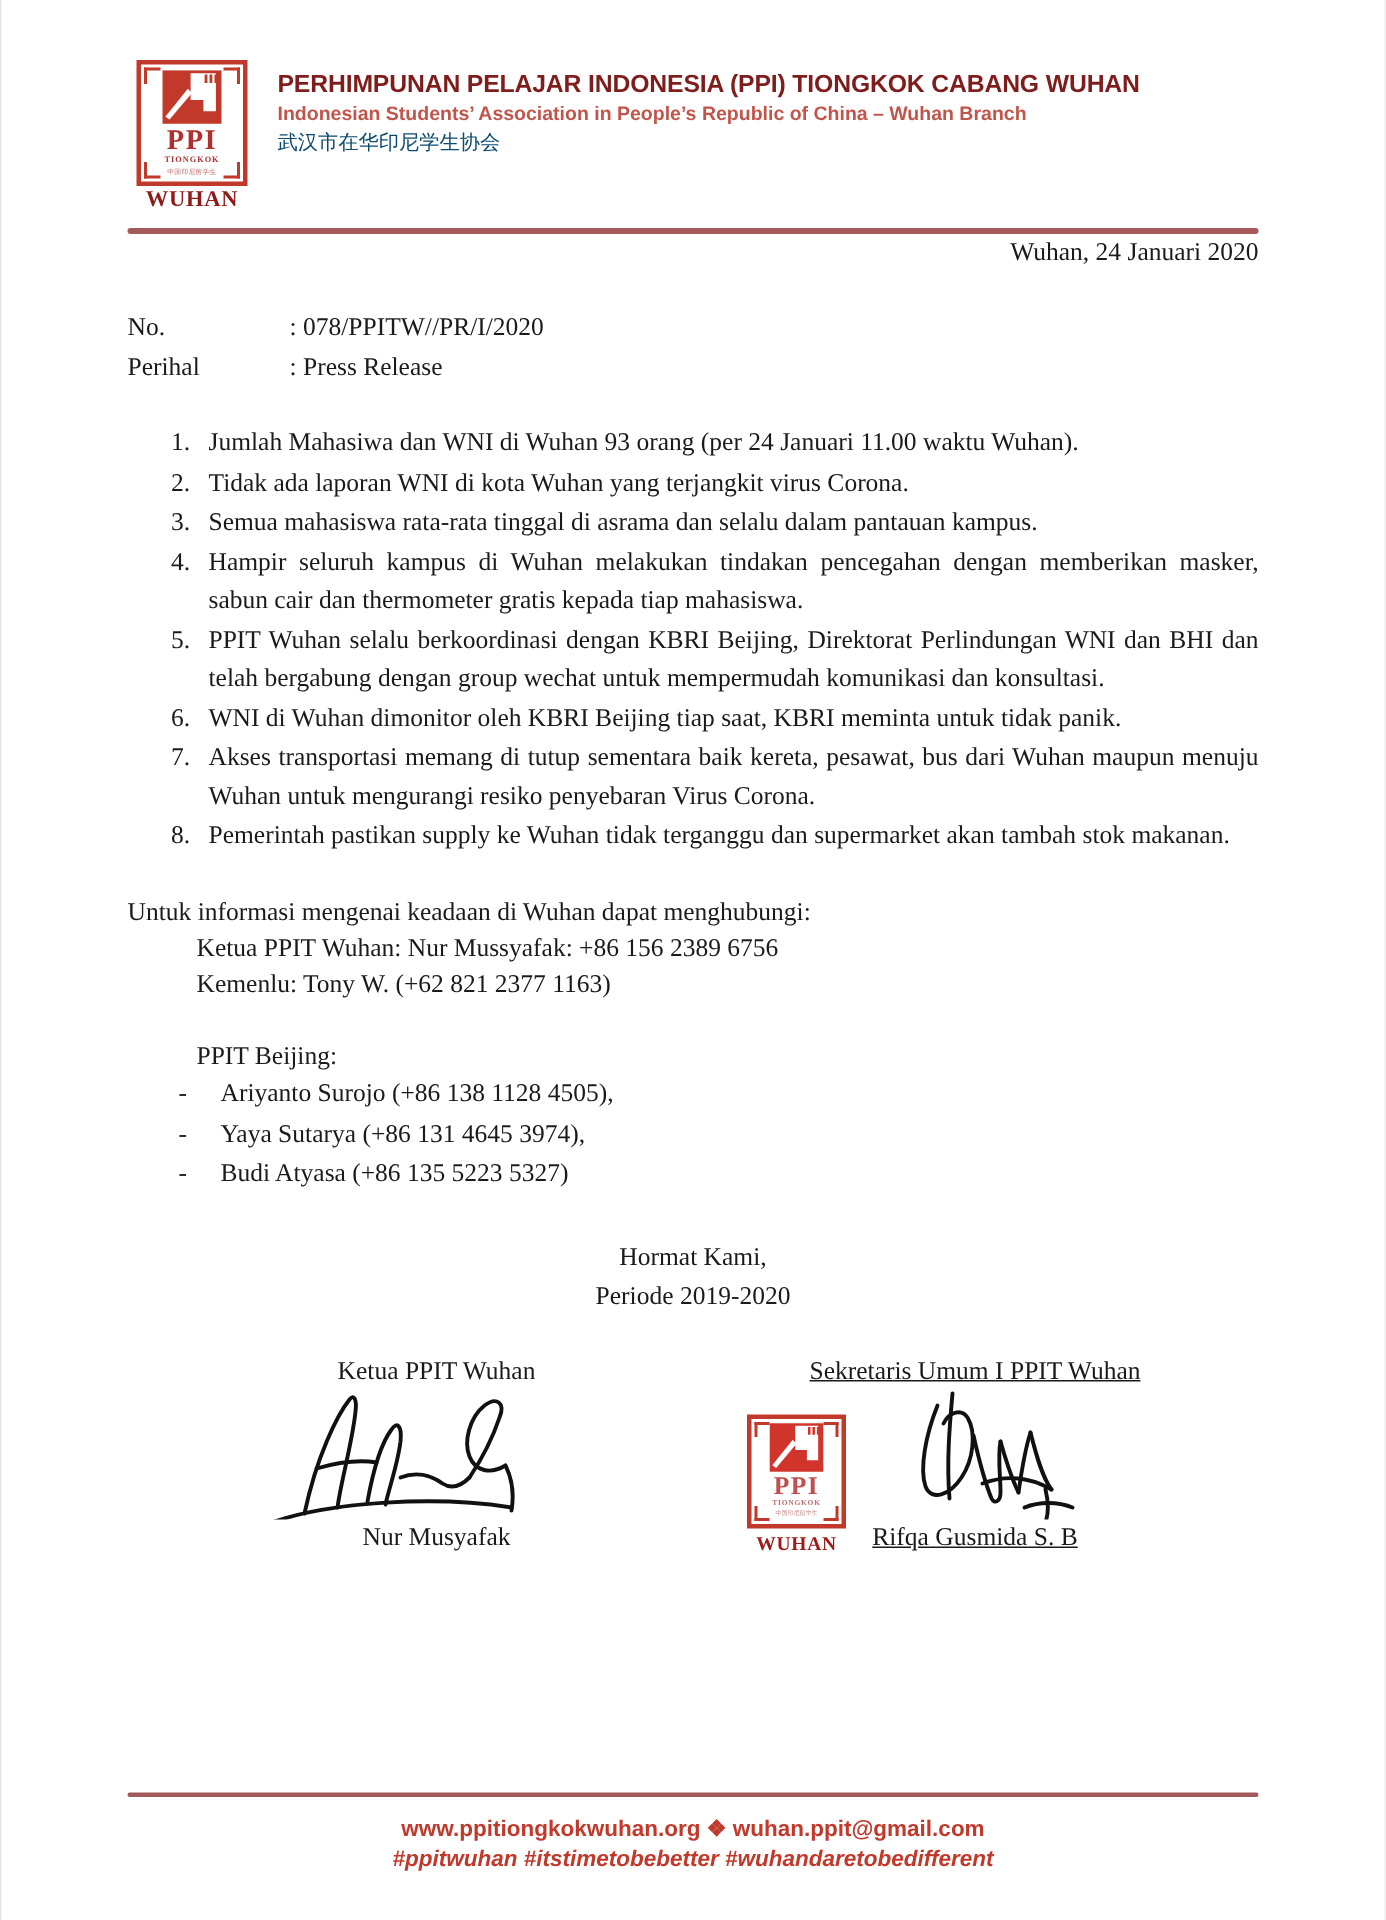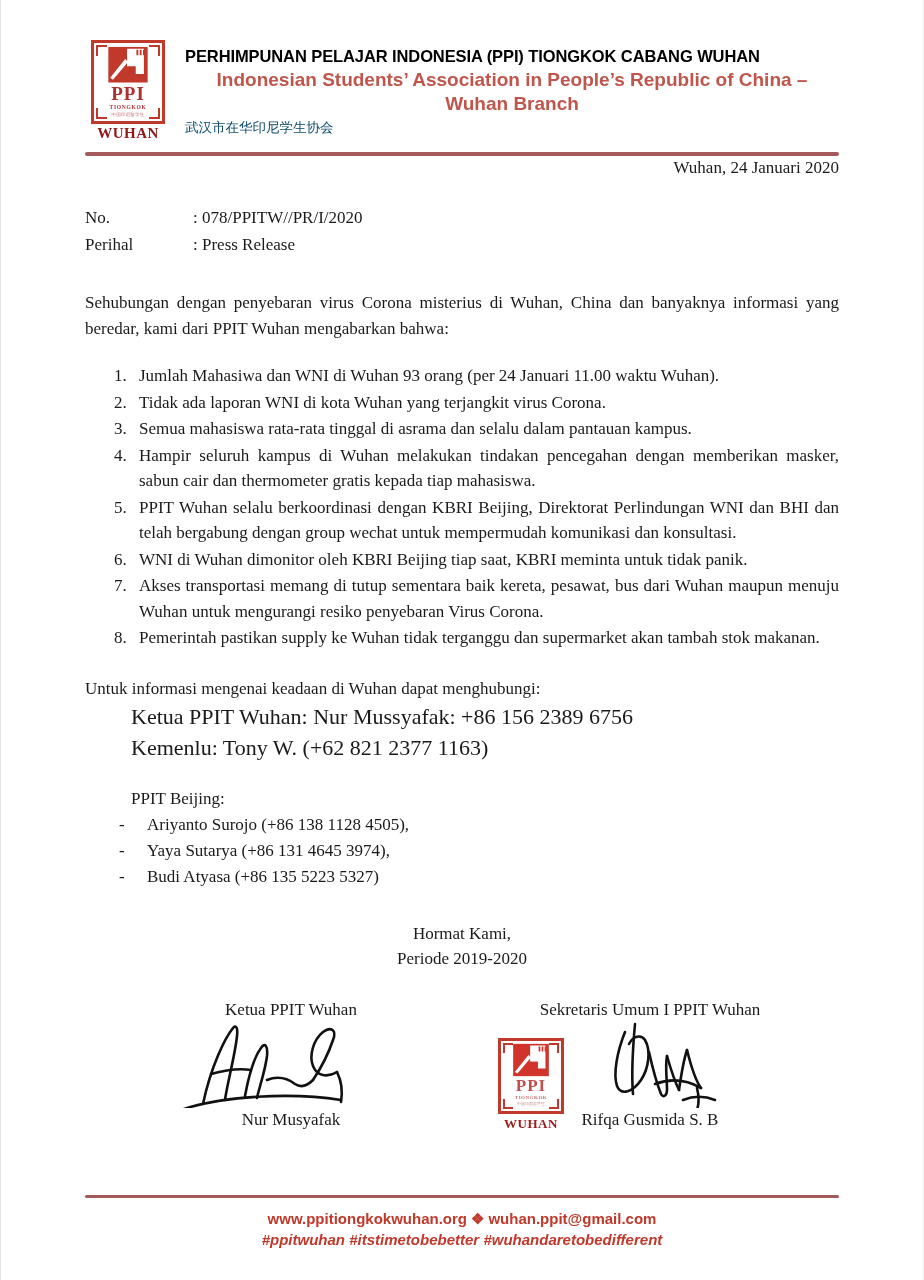"PERHIMPUNAN PELAJAR INDONESIA (PPI)" .org-line1 { color: #000000 -> #7f1d1d }
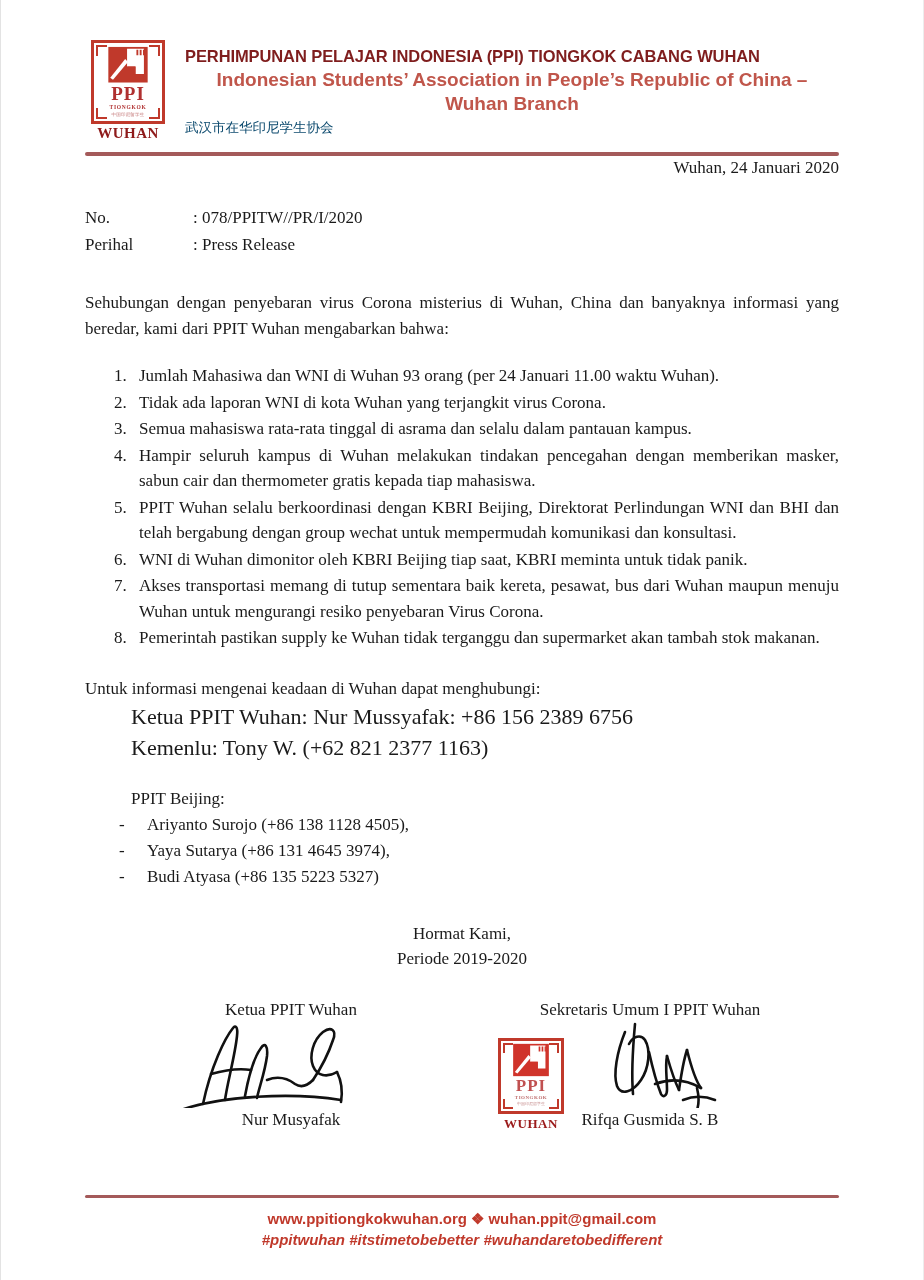"Indonesian Students’ Association in" .org-line2 { font-size: 19px -> 13px; text-align: center -> none }
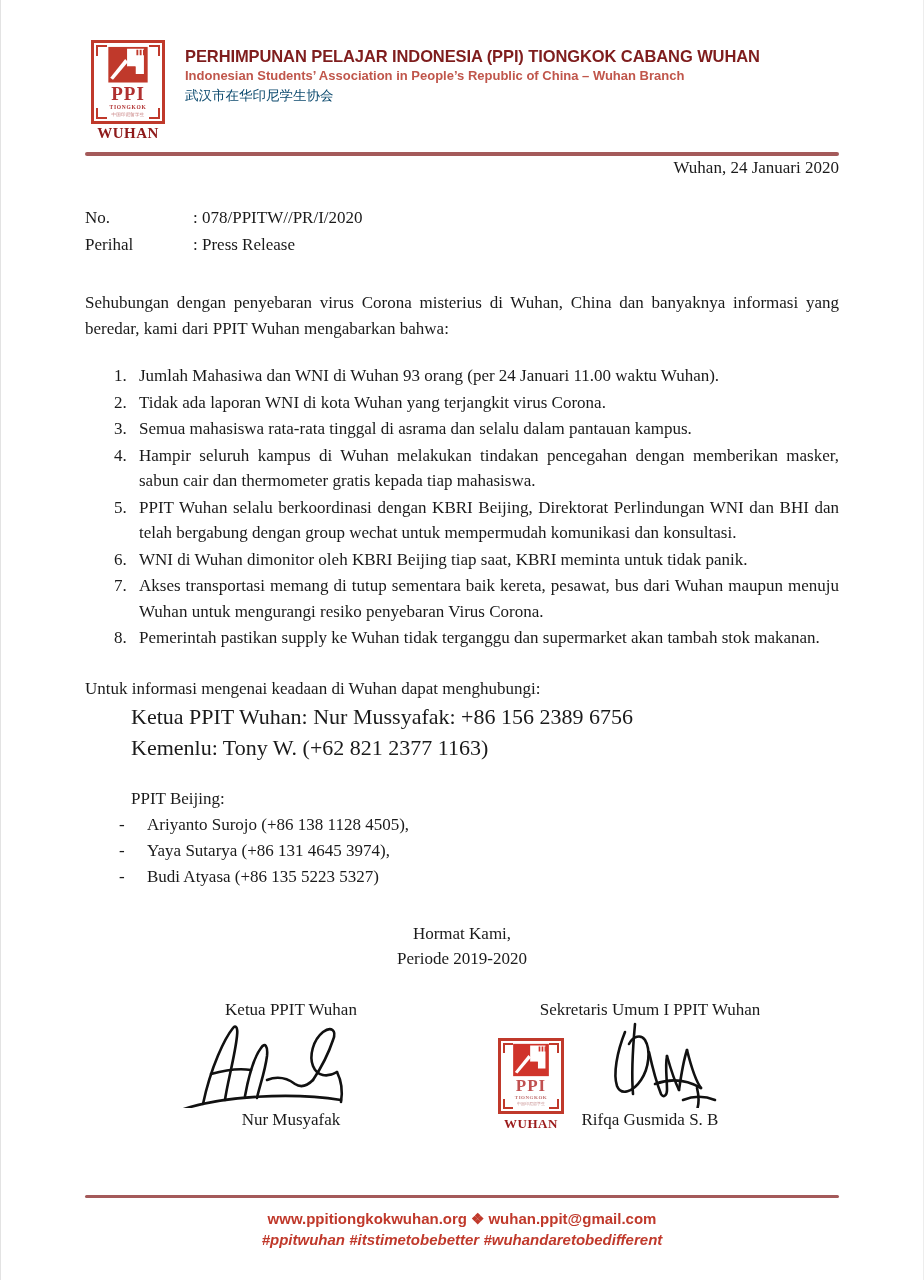"Sehubungan dengan penyebaran virus" p.intro { html: <p>Sehubungan dengan penyebaran virus Corona misterius di Wuhan, China dan banyaknya informasi yang beredar, kami dari PPIT Wuhan mengabarkan bahwa:</p> -> none }
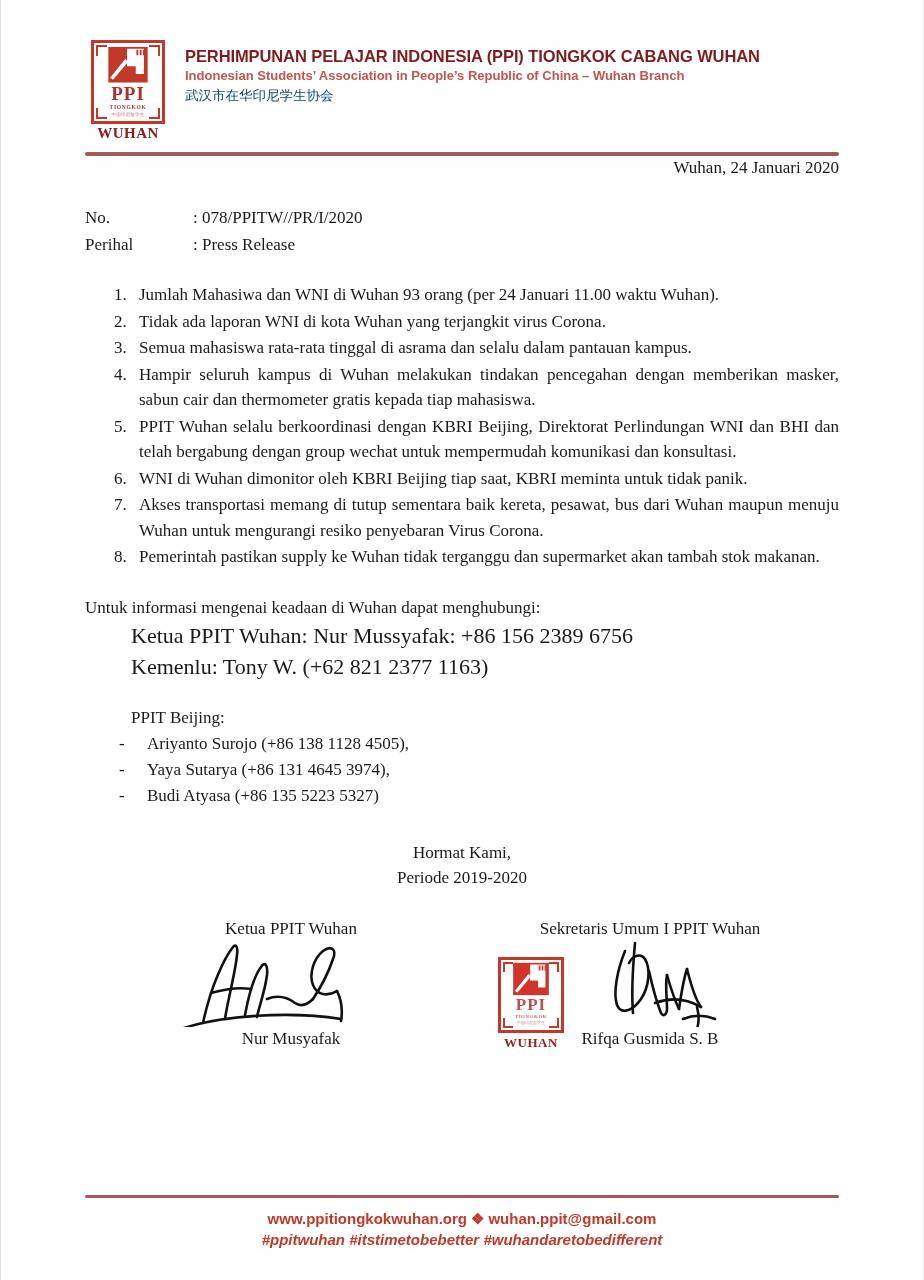"Ketua PPIT Wuhan: Nur Mussyafak:" .contact-indent { font-size: 22px -> 17px }
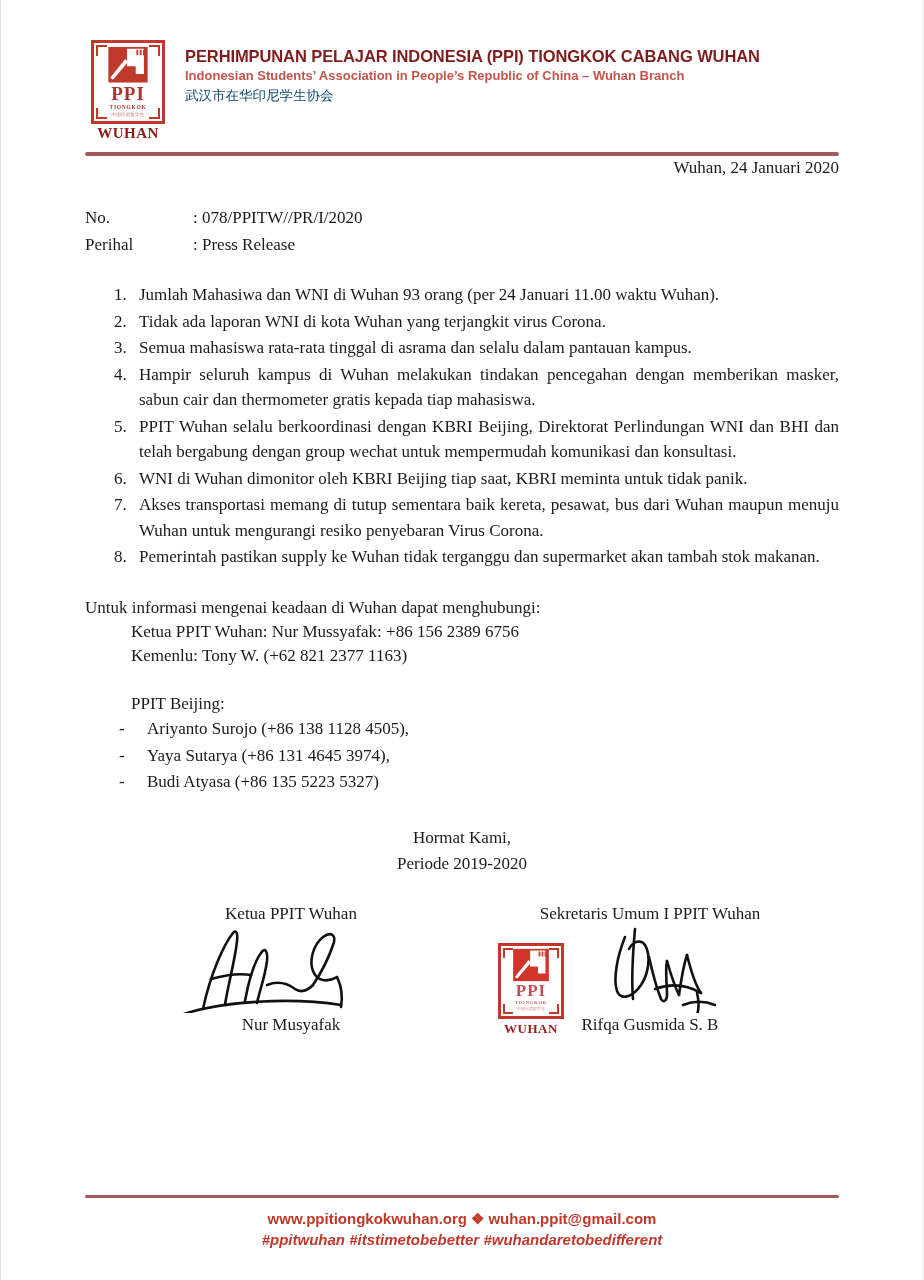"Sekretaris Umum I PPIT Wuhan" .sign-col.right { text-decoration: none -> underline }
